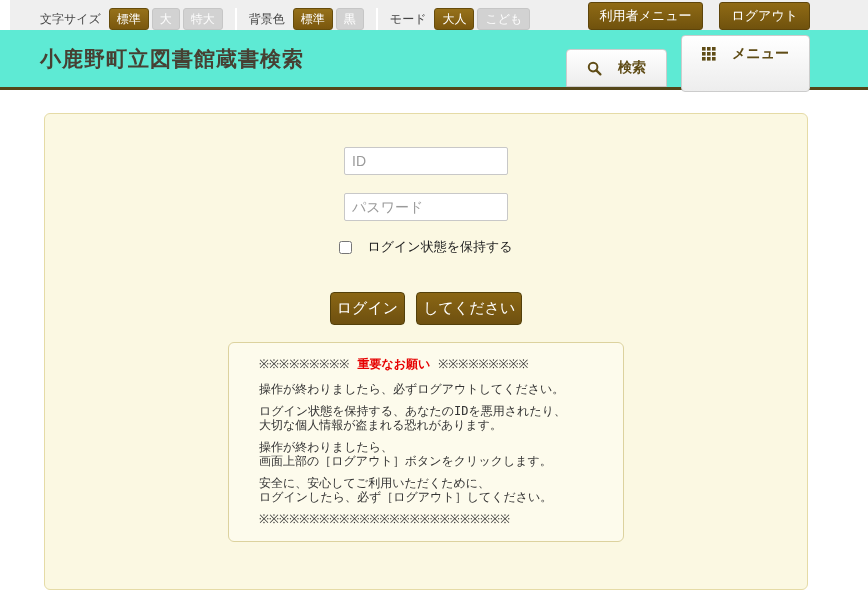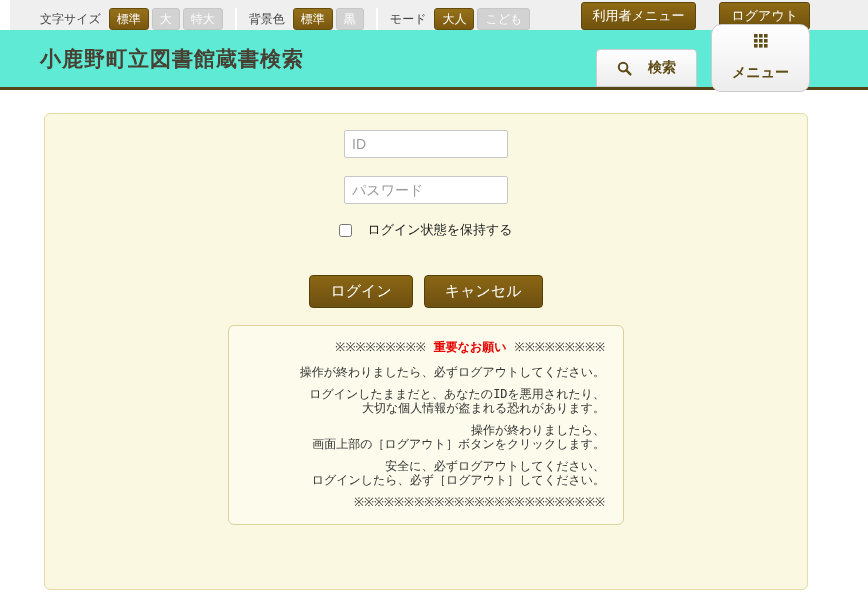"利用者メニュー" .tb-right { gap: 23px -> 16px }
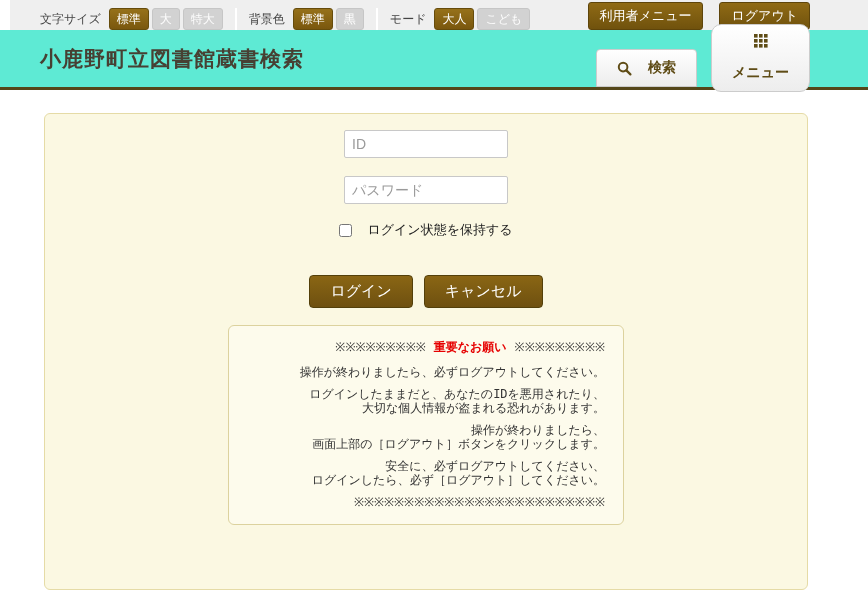"メニュー" .tab.tab-menu { border-radius: 10px -> 4px; flex-direction: column -> none; padding-bottom: 9px -> 28px }
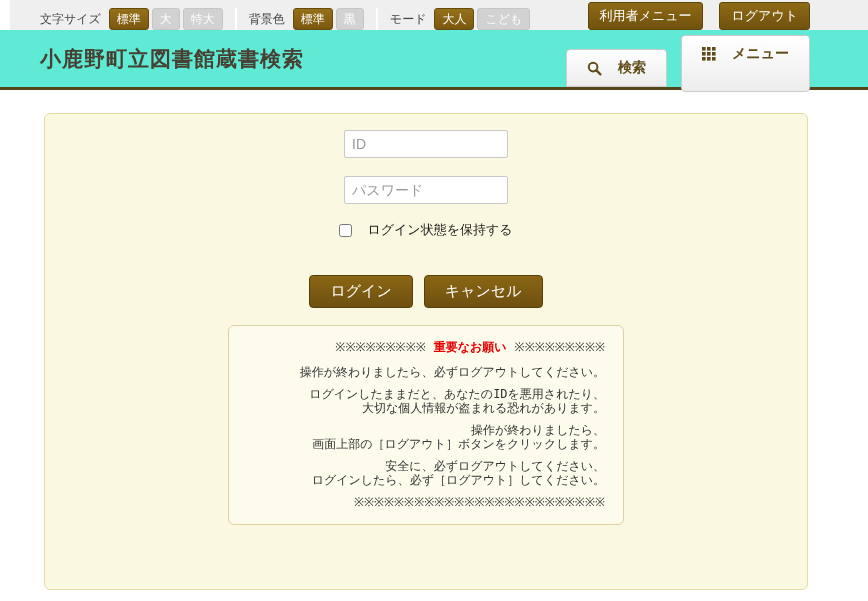"ID" .field.first { margin-top: 16px -> 33px }
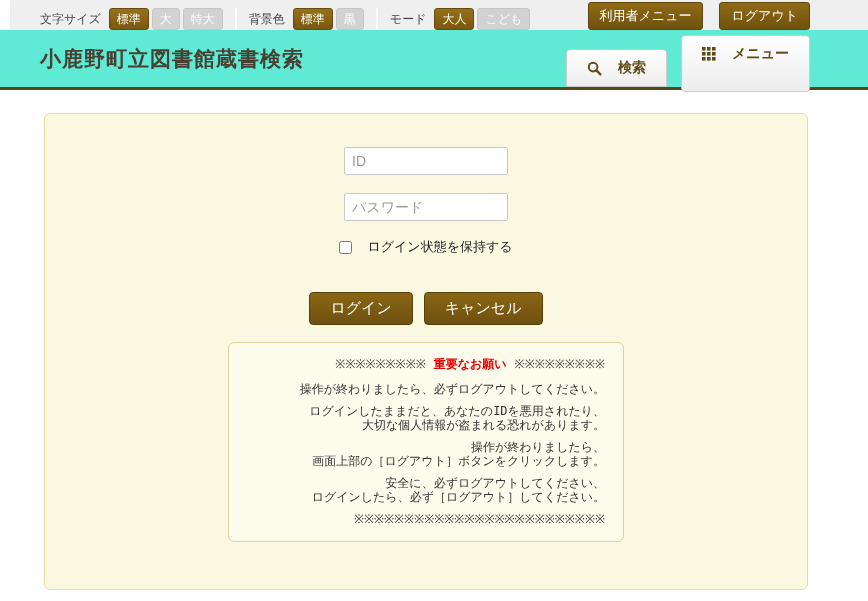"ログイン" .btn-brown { padding: 6px 20px -> 6px 6px }
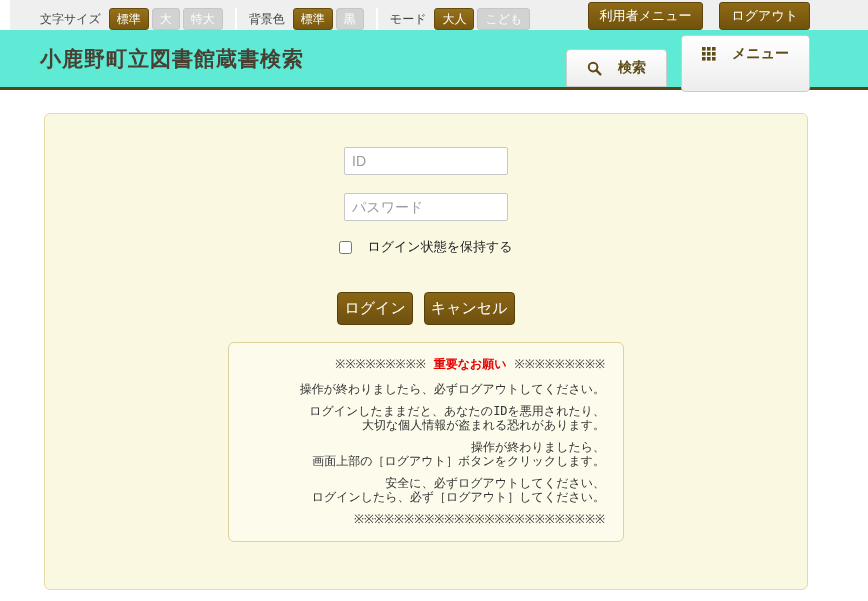"キャンセル" button.btn-brown { text: キャンセル -> してください }
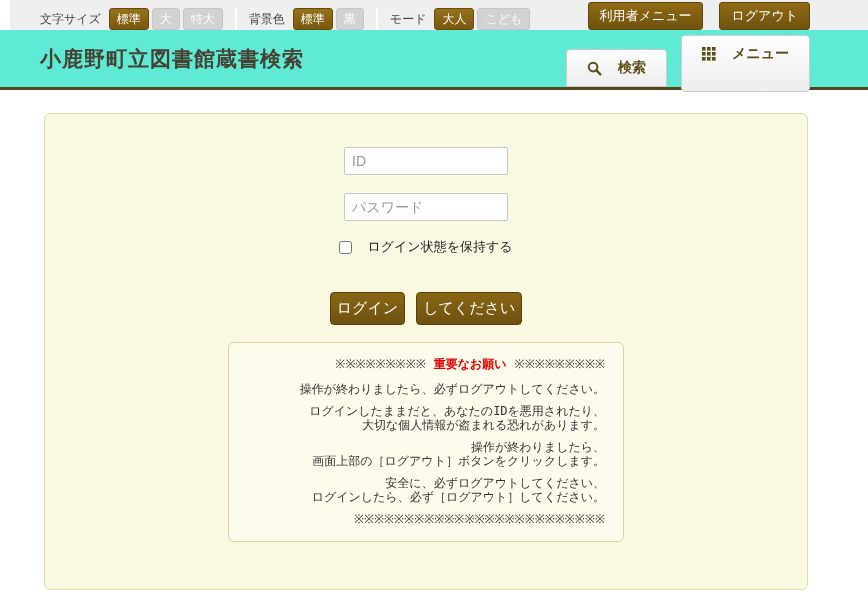"※※※※※※※※※ 重要なお願い ※※※※※※※※※" .notice p { text-align: right -> none }
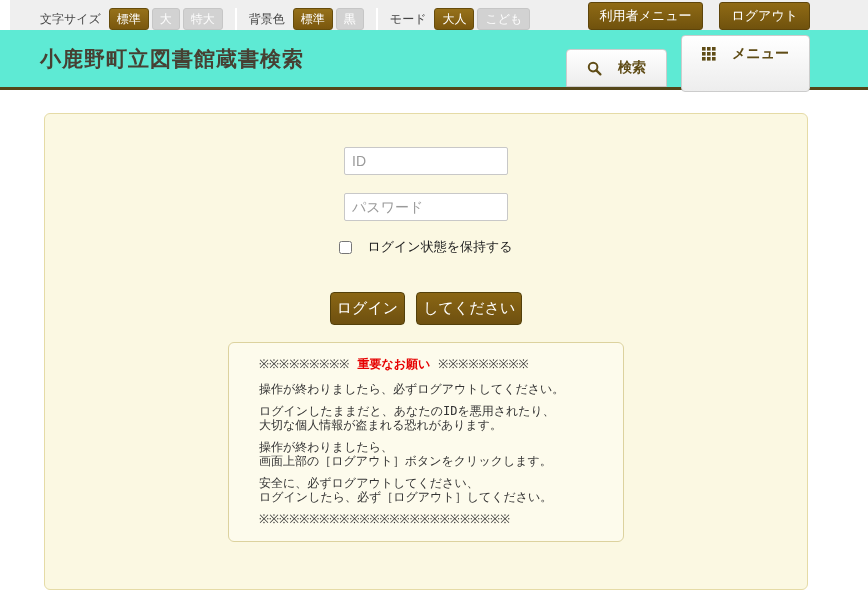"ログインしたままだと、あなたのIDを悪用されたり、" span { text: したままだと -> 状態を保持する }
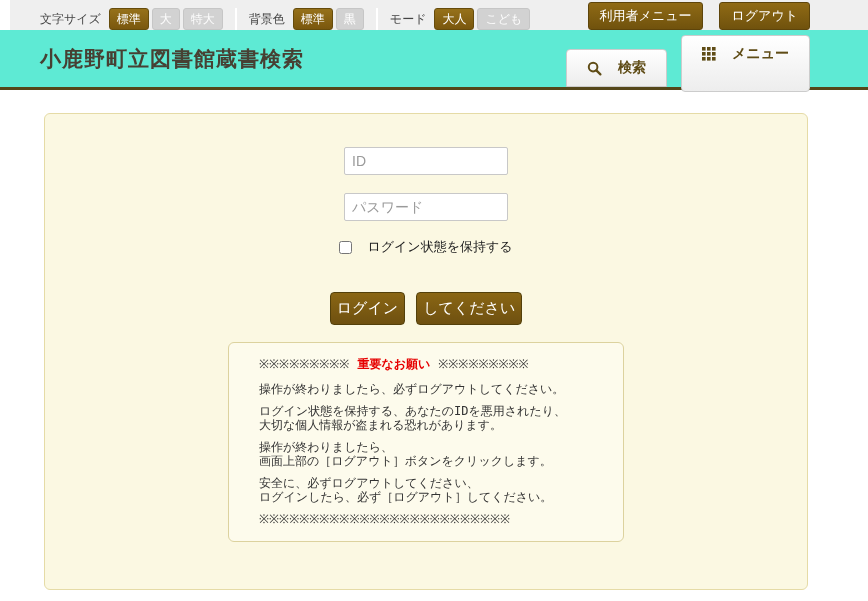"安全に、必ずログアウトしてください、" span { text: 必ずログアウトしてください -> 安心してご利用いただくために }
